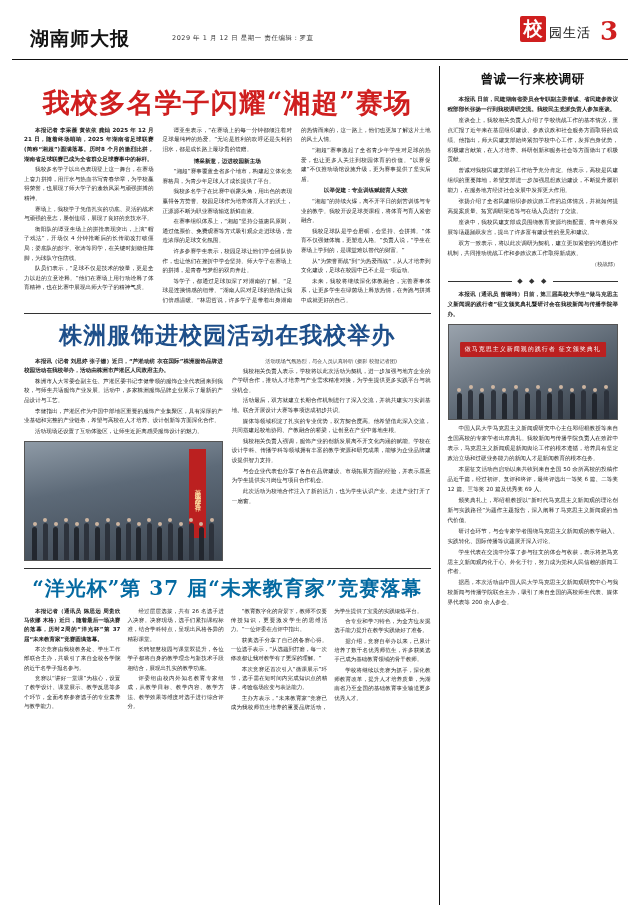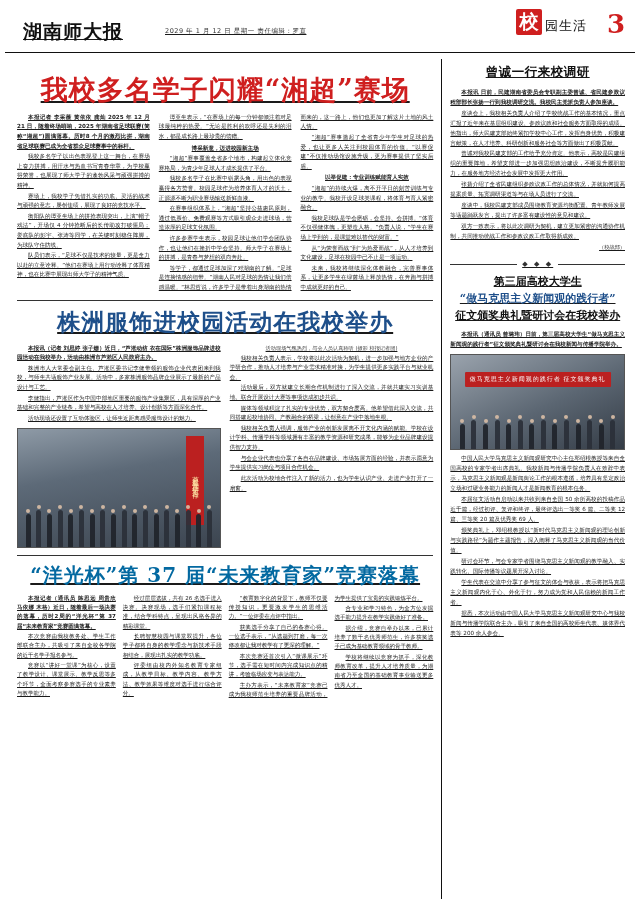"湖南师大报" .page { padding: 5px -> 12px; text-decoration: underline -> none }
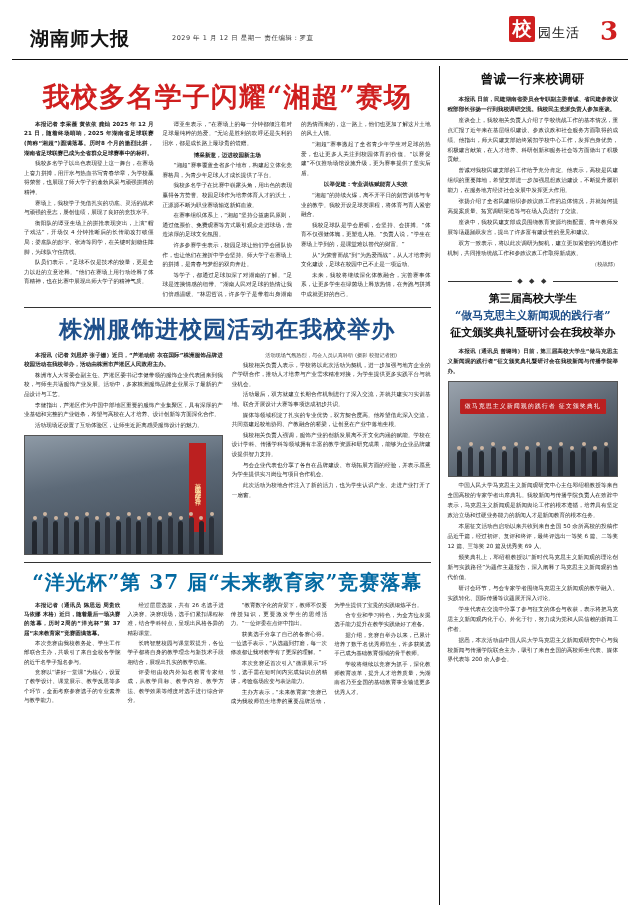"园生活" .brand-text { margin: 8px 20px 0 3px -> 8px 9px 0 3px }
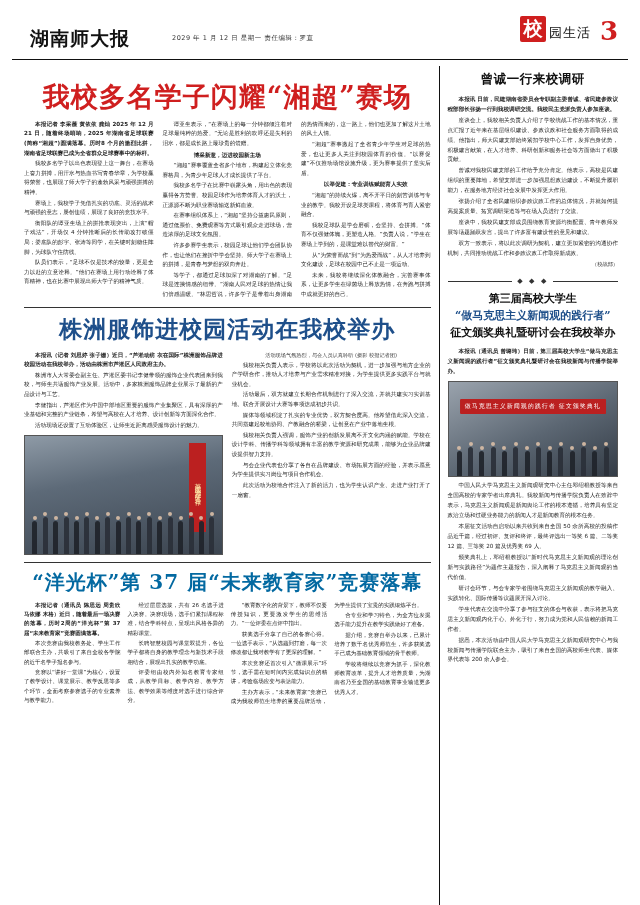"我校多名学子闪耀“湘超”赛场" .headline-main { margin: 16px 0 8px 0 -> 22px 0 8px 0 }
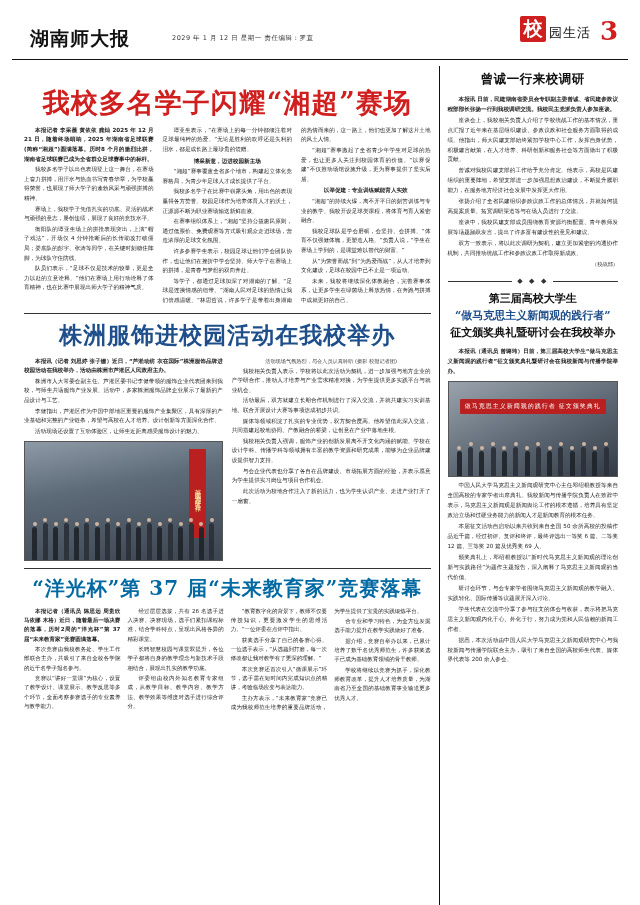"第三届高校大学生" div.headline-r2 { html: <div> <div>第三届高校大学生</div> <div>“做马克思主义新闻观的践行者”</div> <div>征文颁奖典礼暨研讨会在我校举办</div> </div> -> none }
